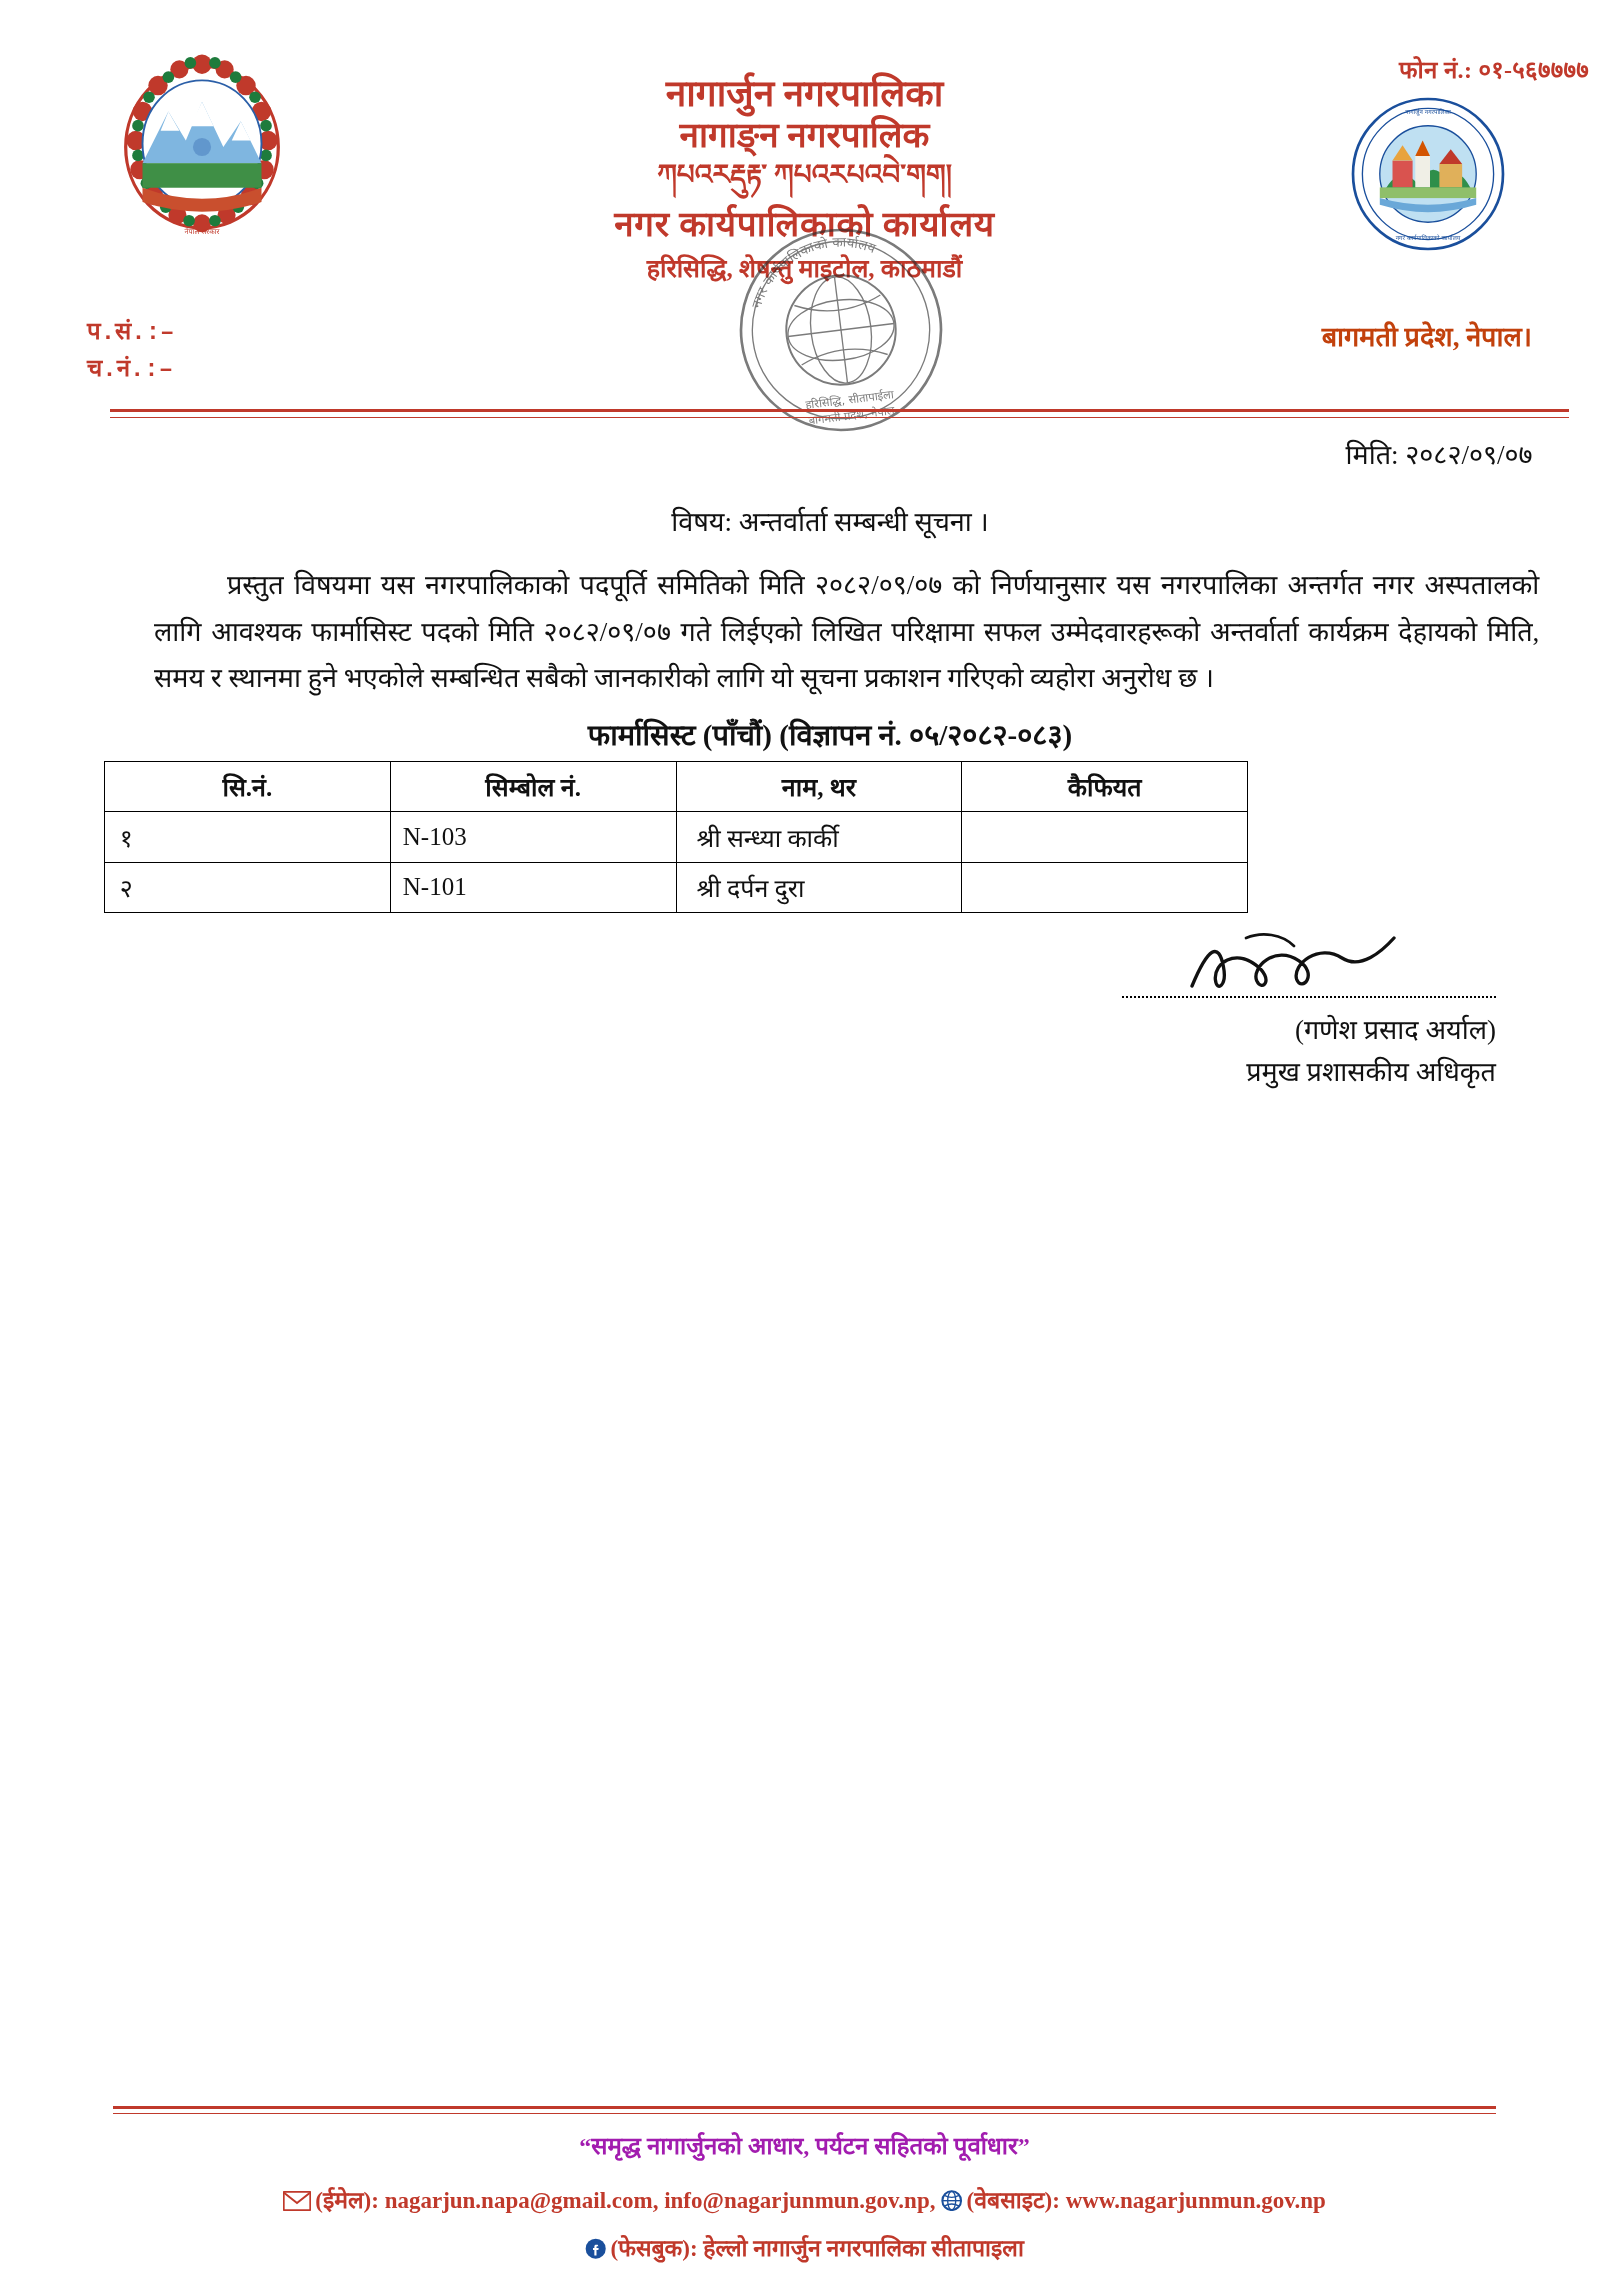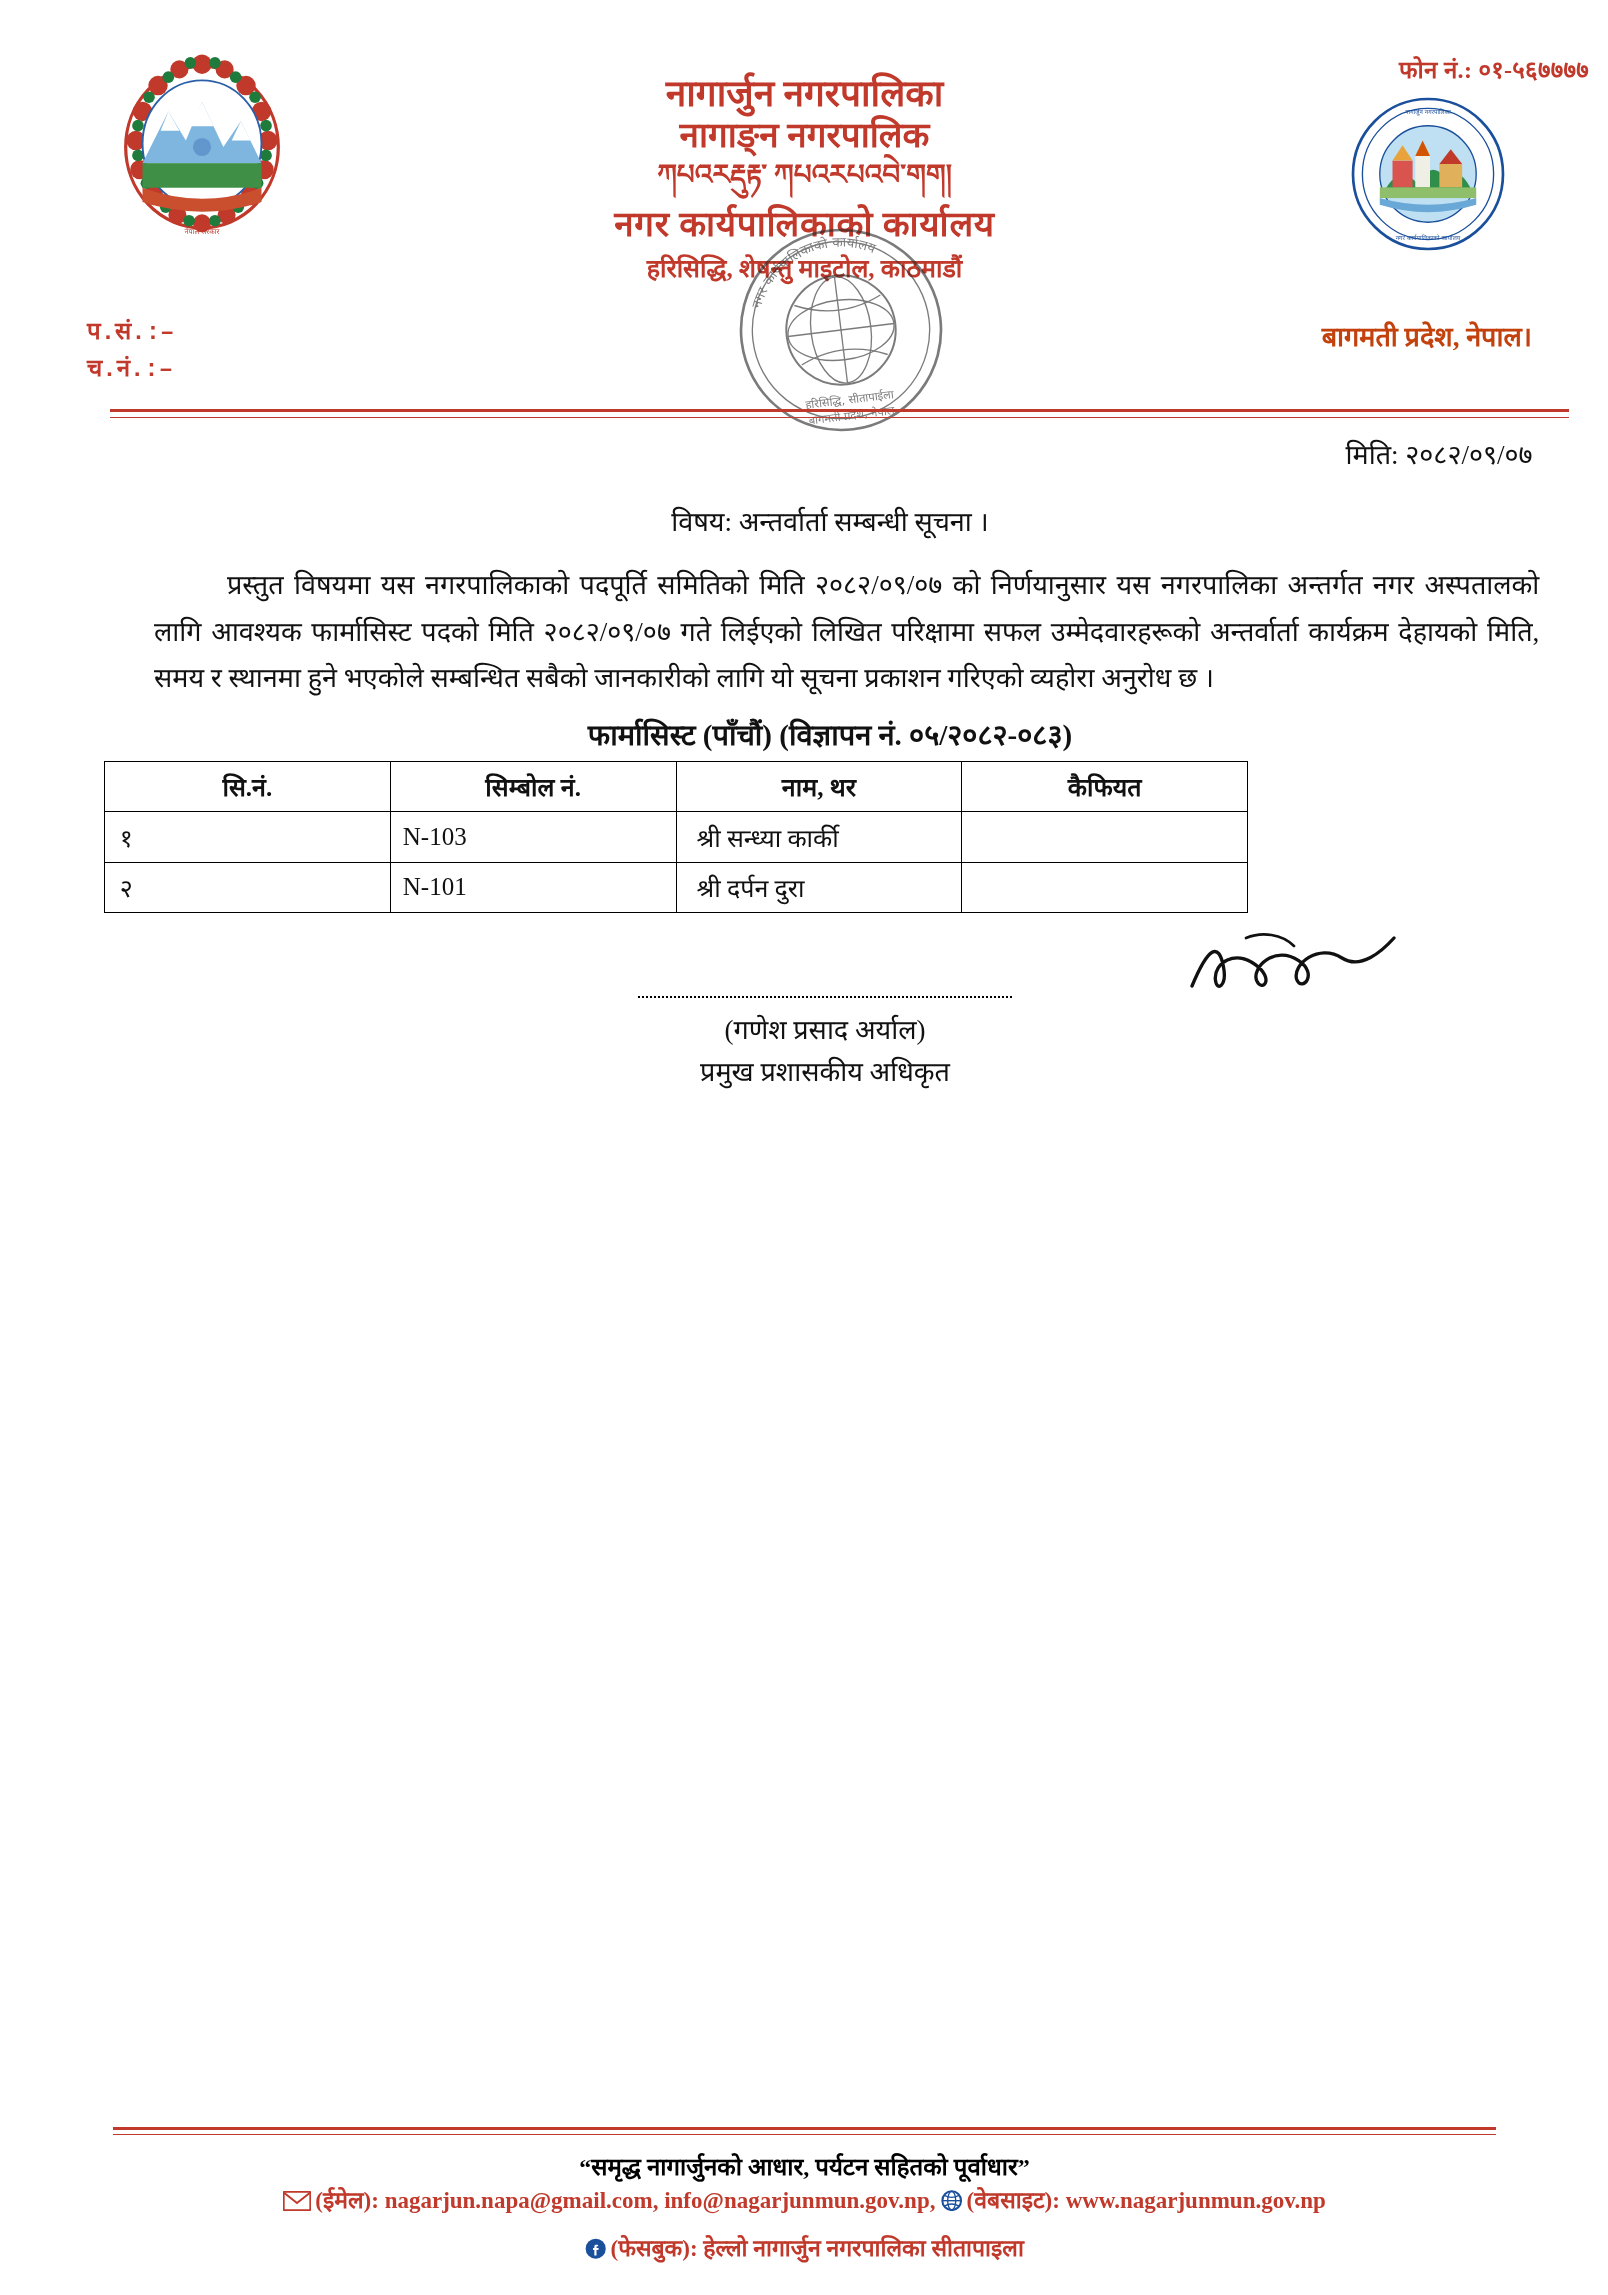"(गणेश प्रसाद अर्याल)" .sign-block { text-align: center -> right }
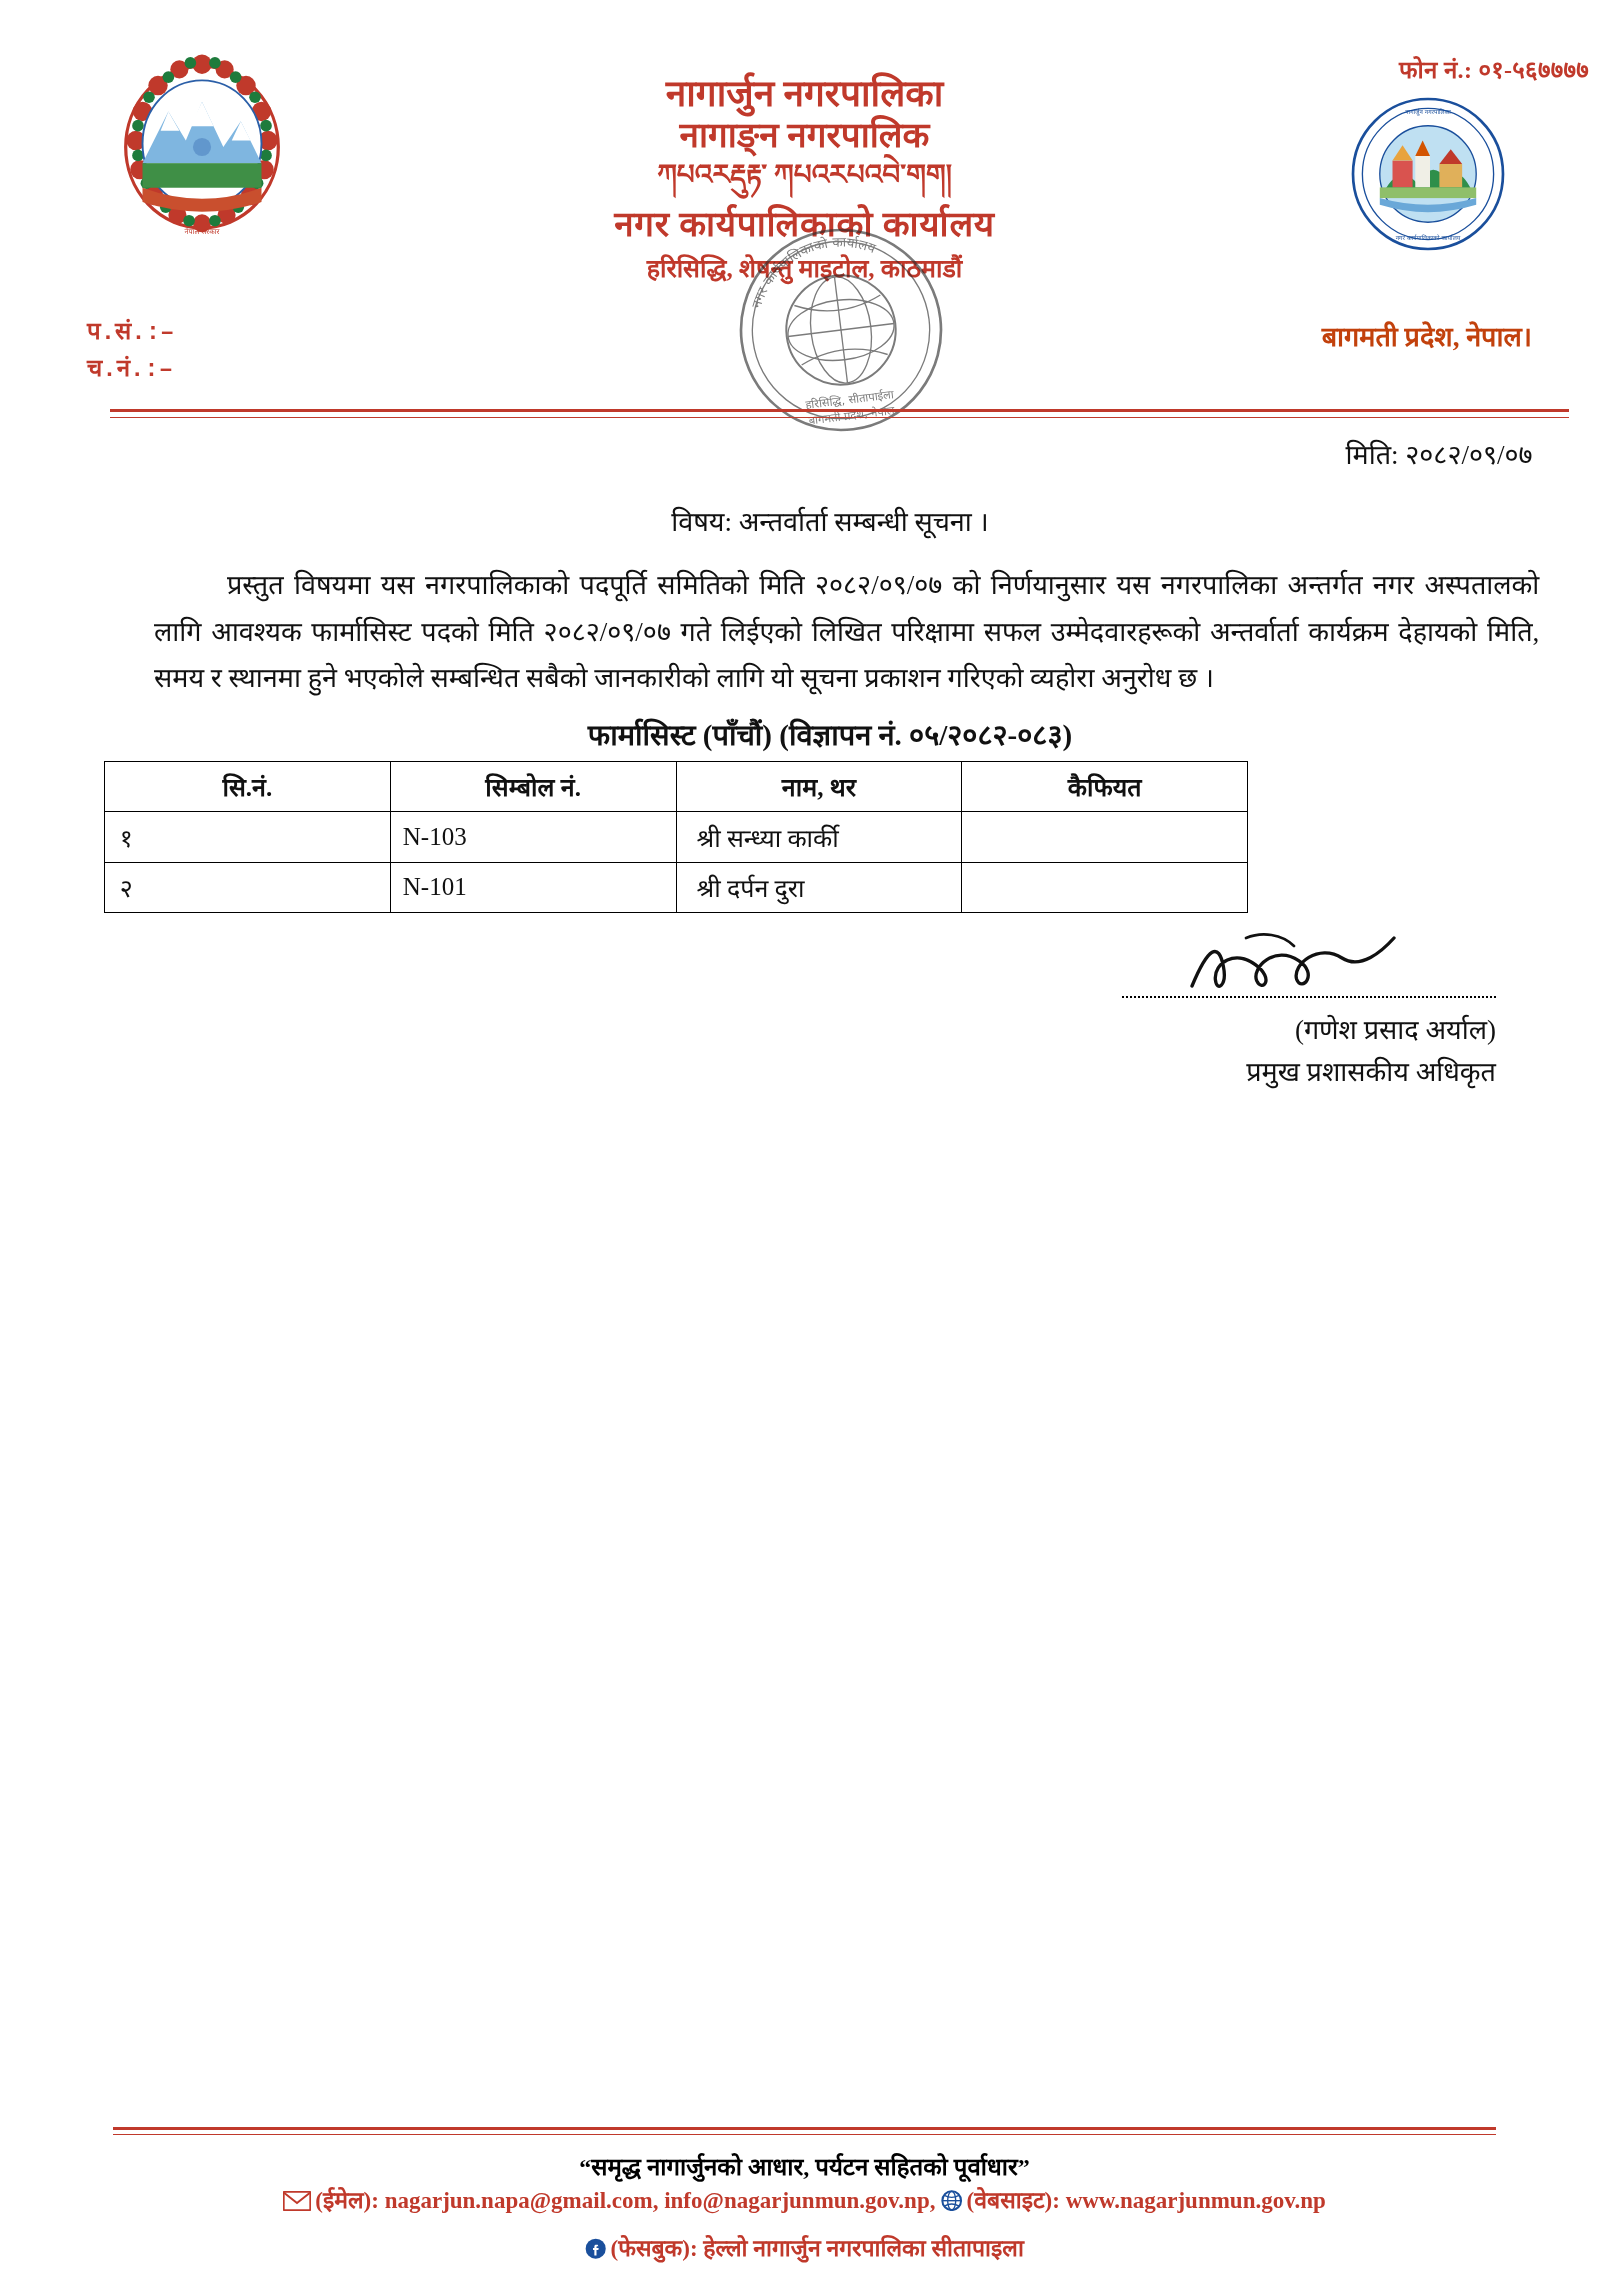"“समृद्ध नागार्जुनको आधार, पर्यटन सहितको" .slogan { color: #000000 -> #a21caf; margin-bottom: 1px -> 22px }
